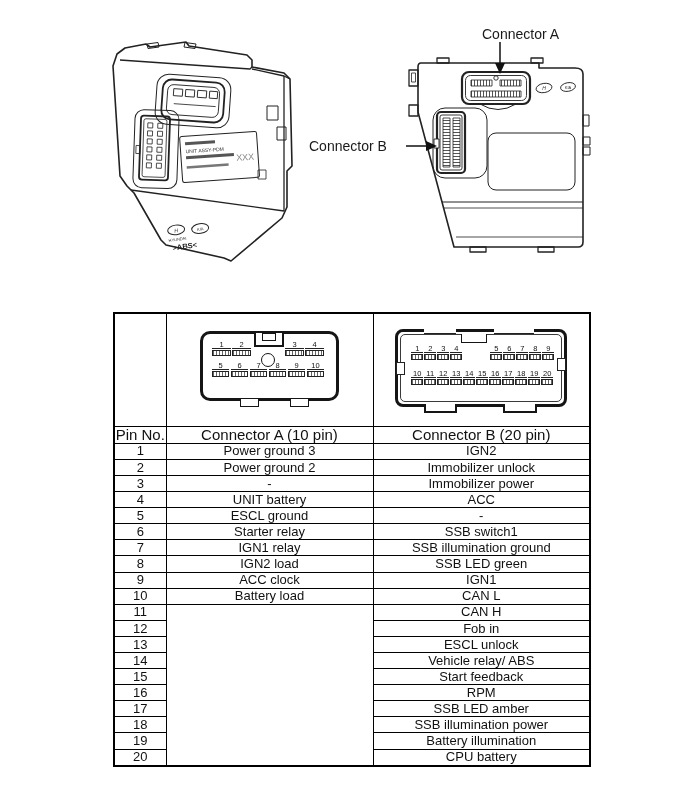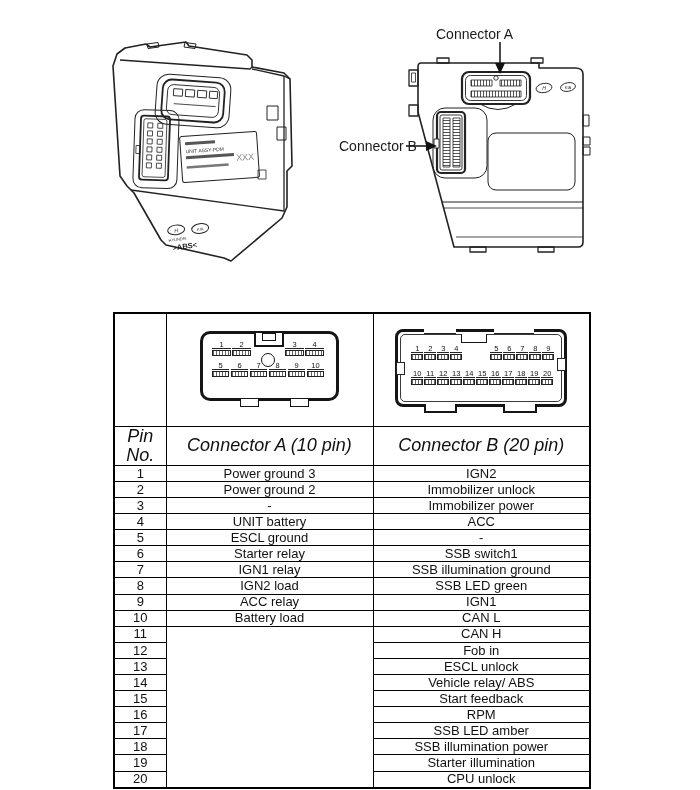"Connector A" .label-a { left: 436px -> 482px }
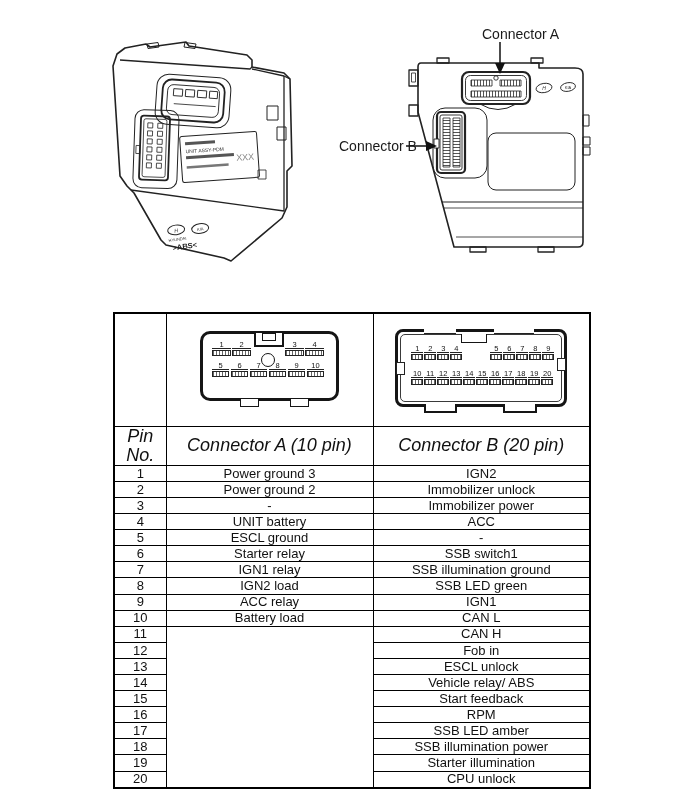"Connector B" .label-b { left: 339px -> 309px }
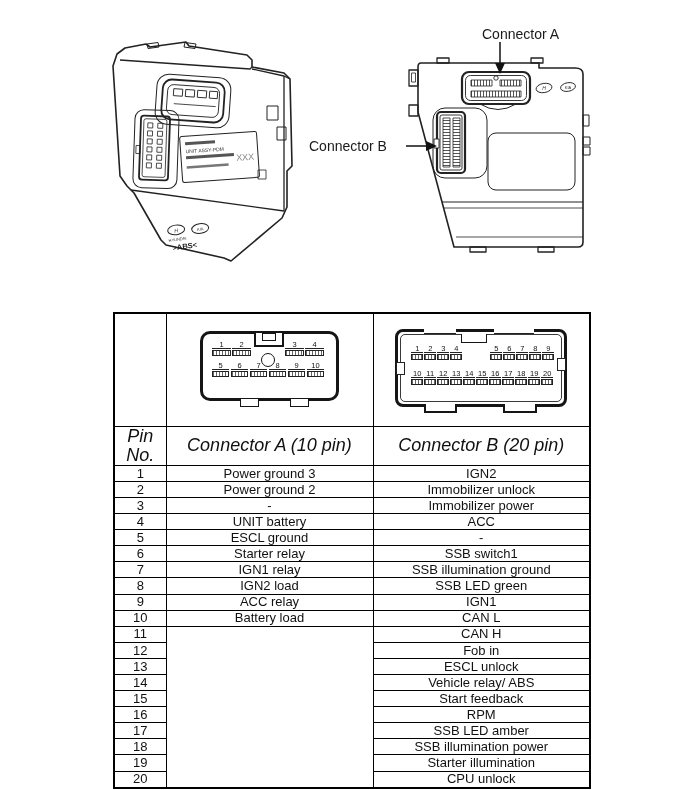"Pin No." tr.header-row td { font-size: 18px -> 15px; font-style: italic -> none }
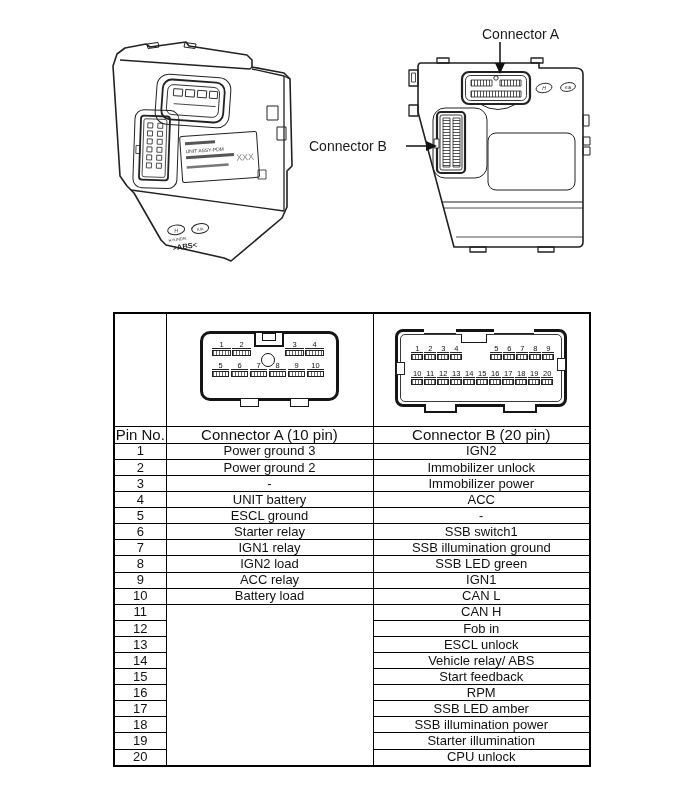"ACC relay" td { text: relay -> clock }
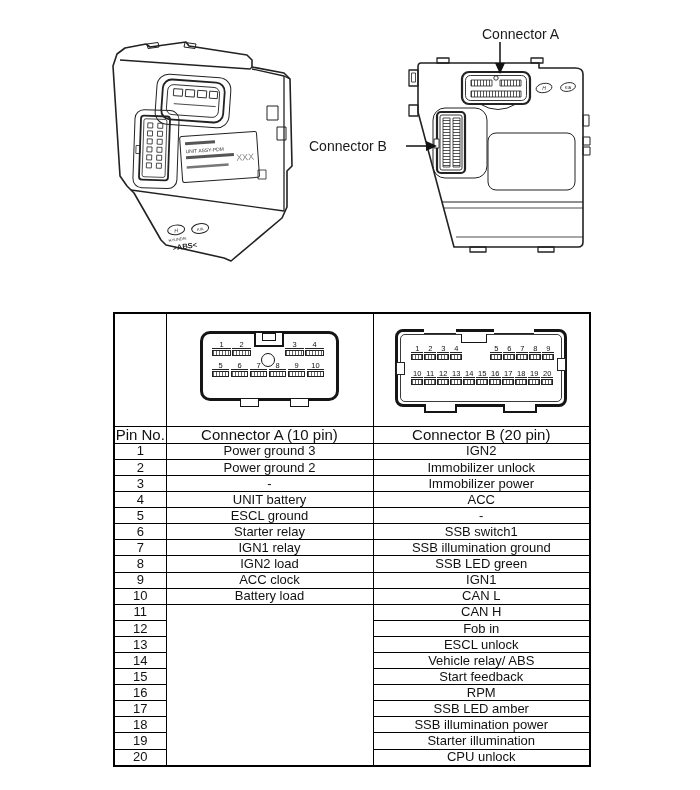"Starter illumination" td { text: Starter -> Battery }
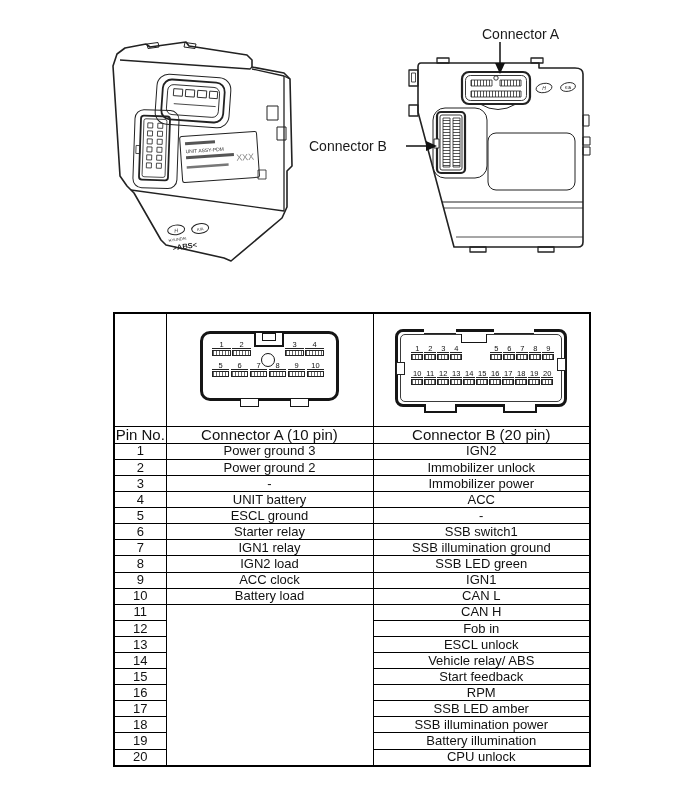"CPU unlock" td { text: unlock -> battery }
